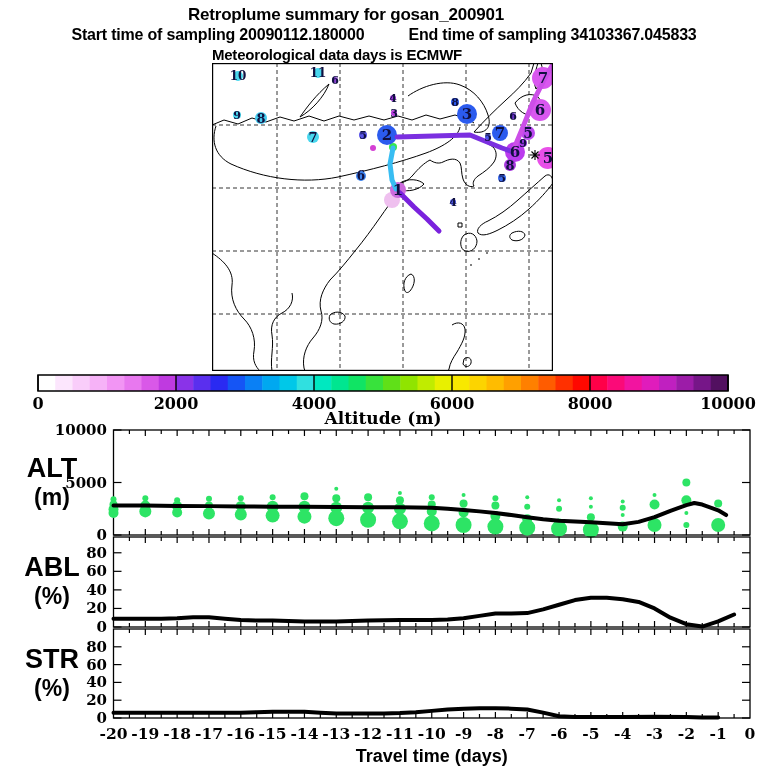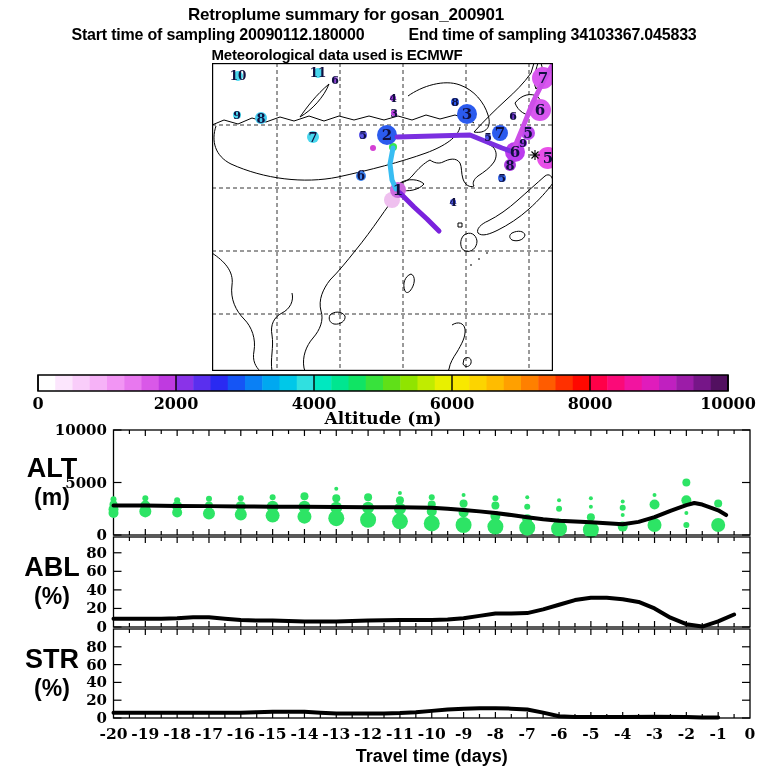"Meteorological data used is ECMWF" span.t3 { text: used -> days }
